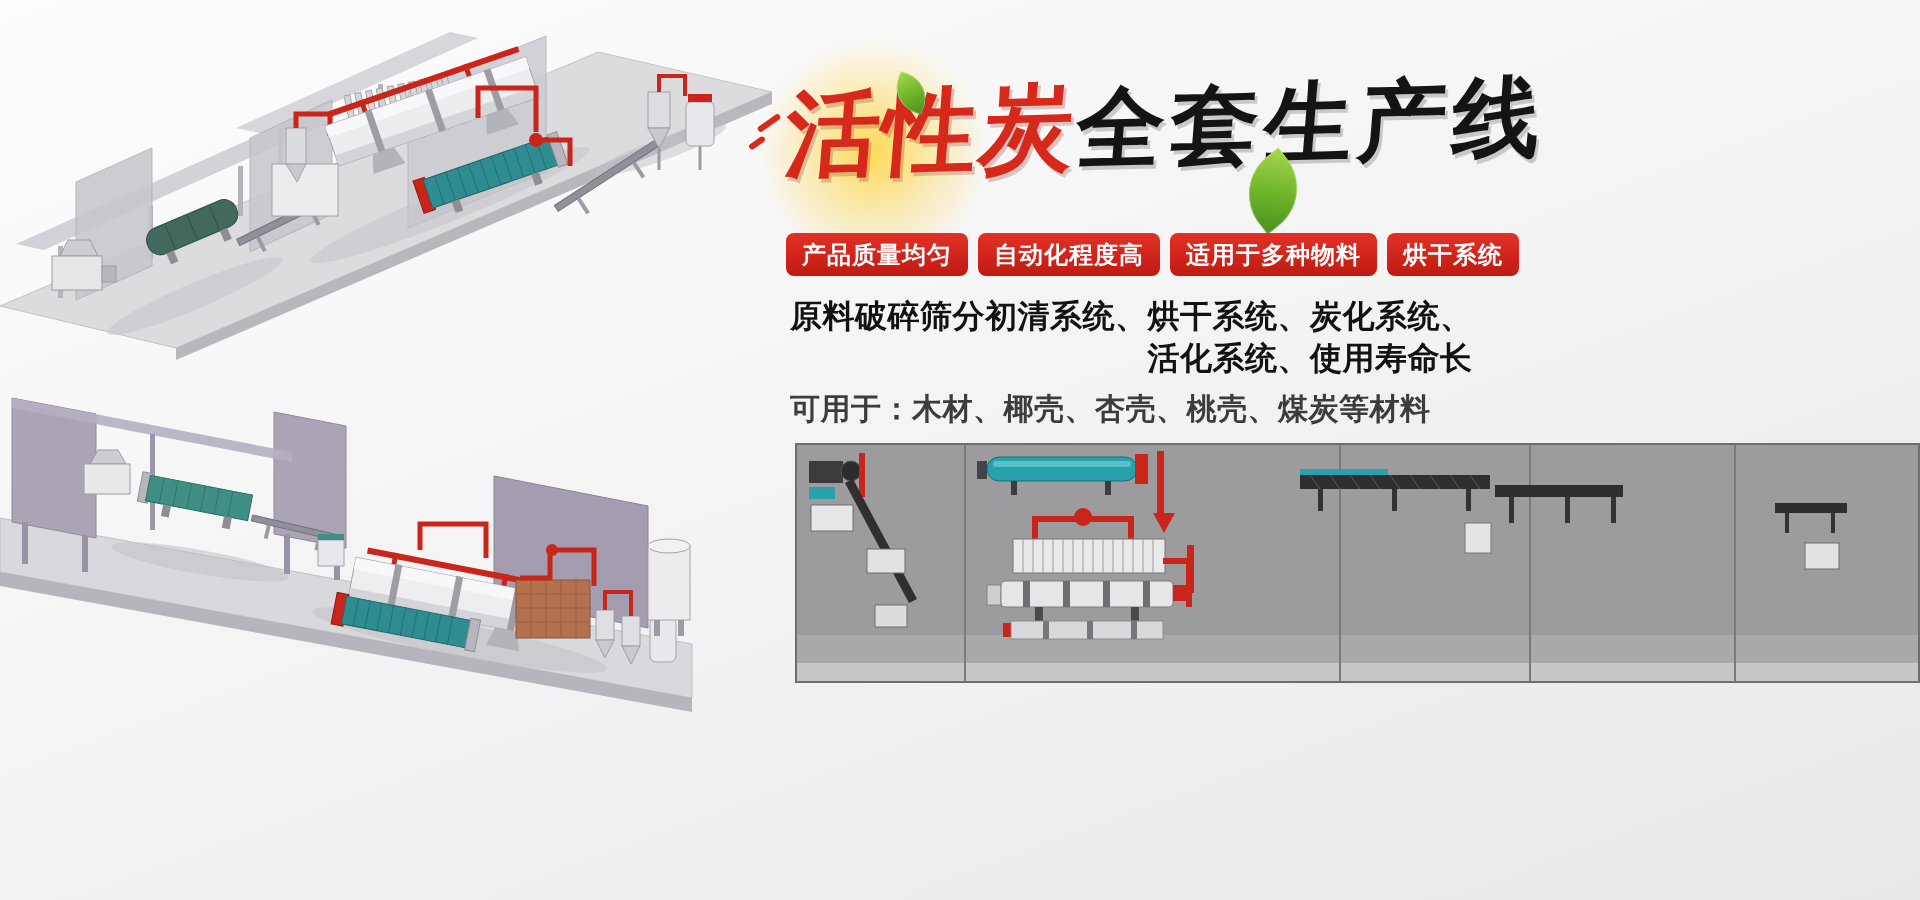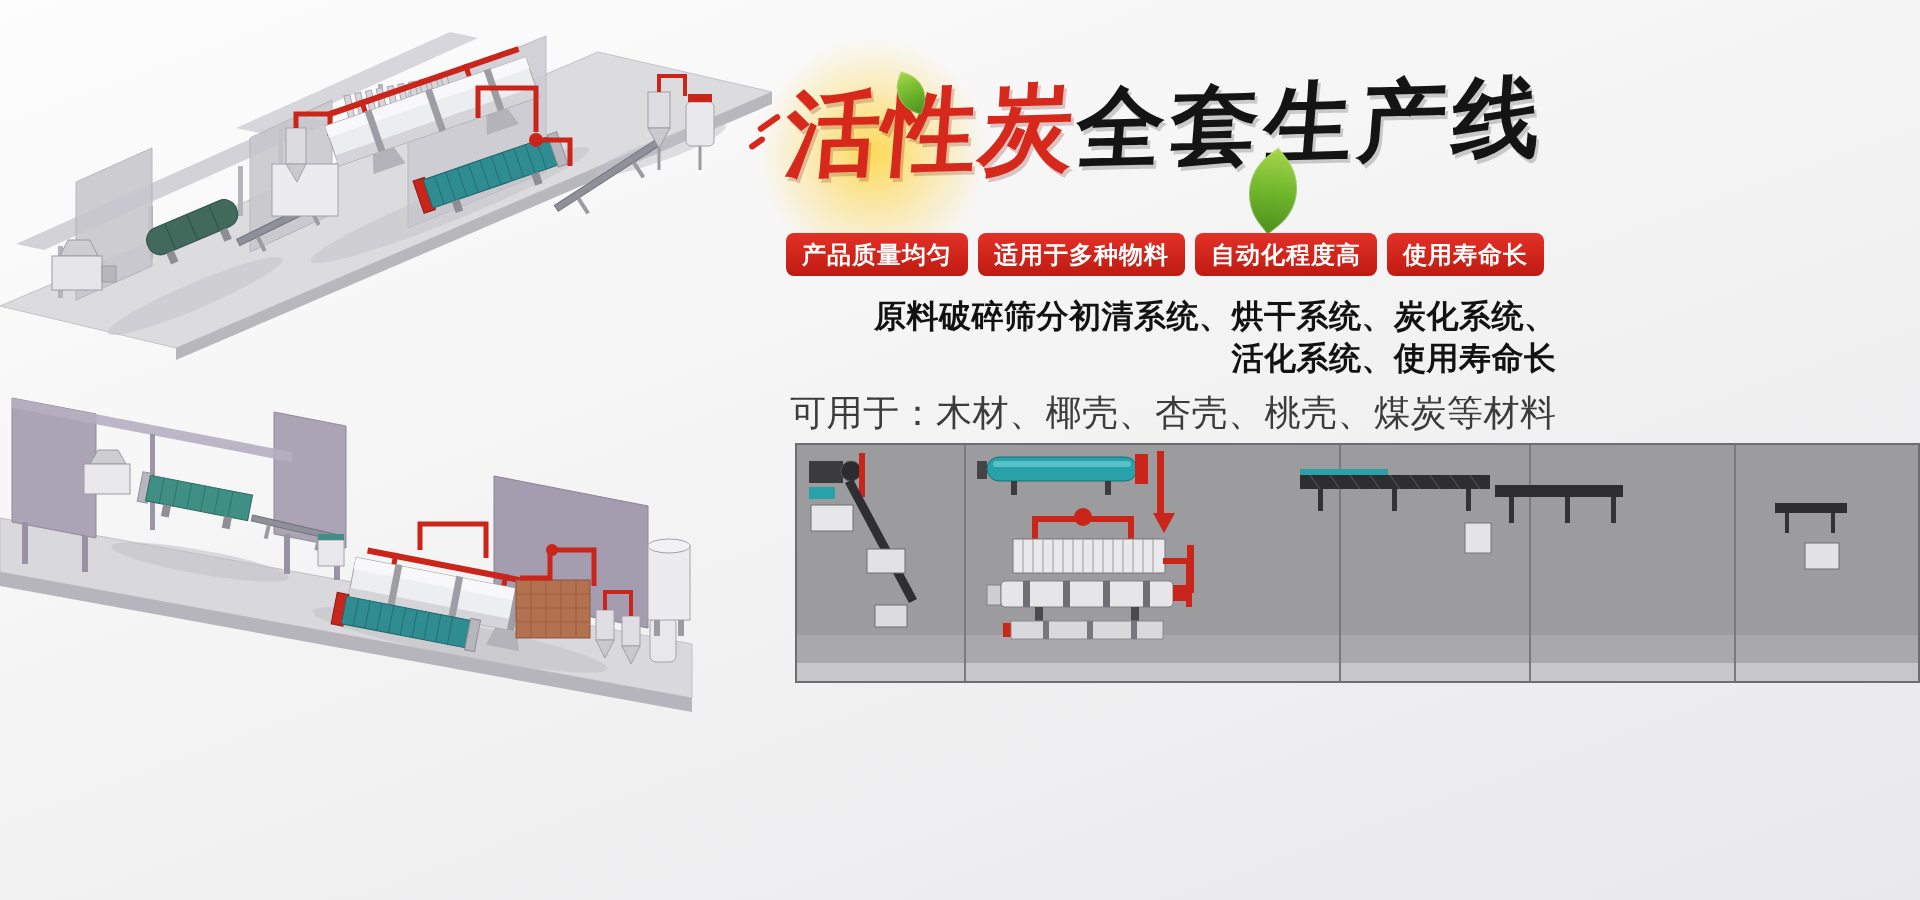"适用于多种物料" div.badge { order: before "自动化程度高" -> after "自动化程度高" }
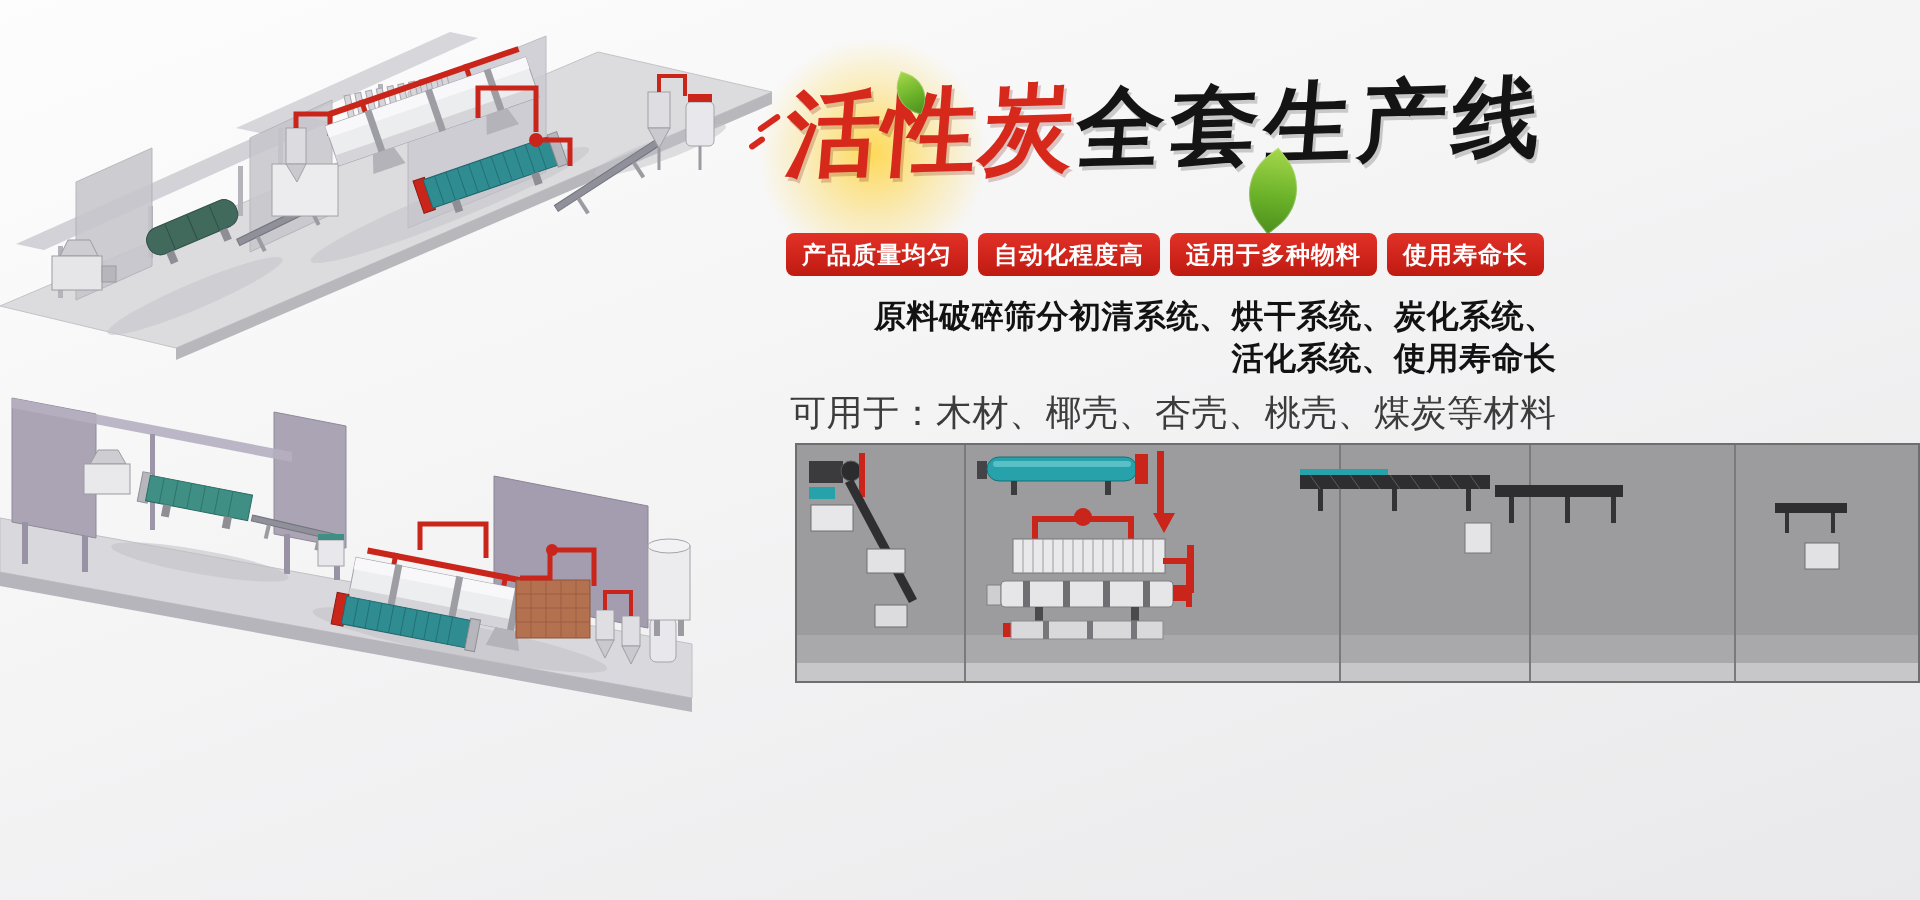"使用寿命长" div.badge { text: 使用寿命长 -> 烘干系统 }
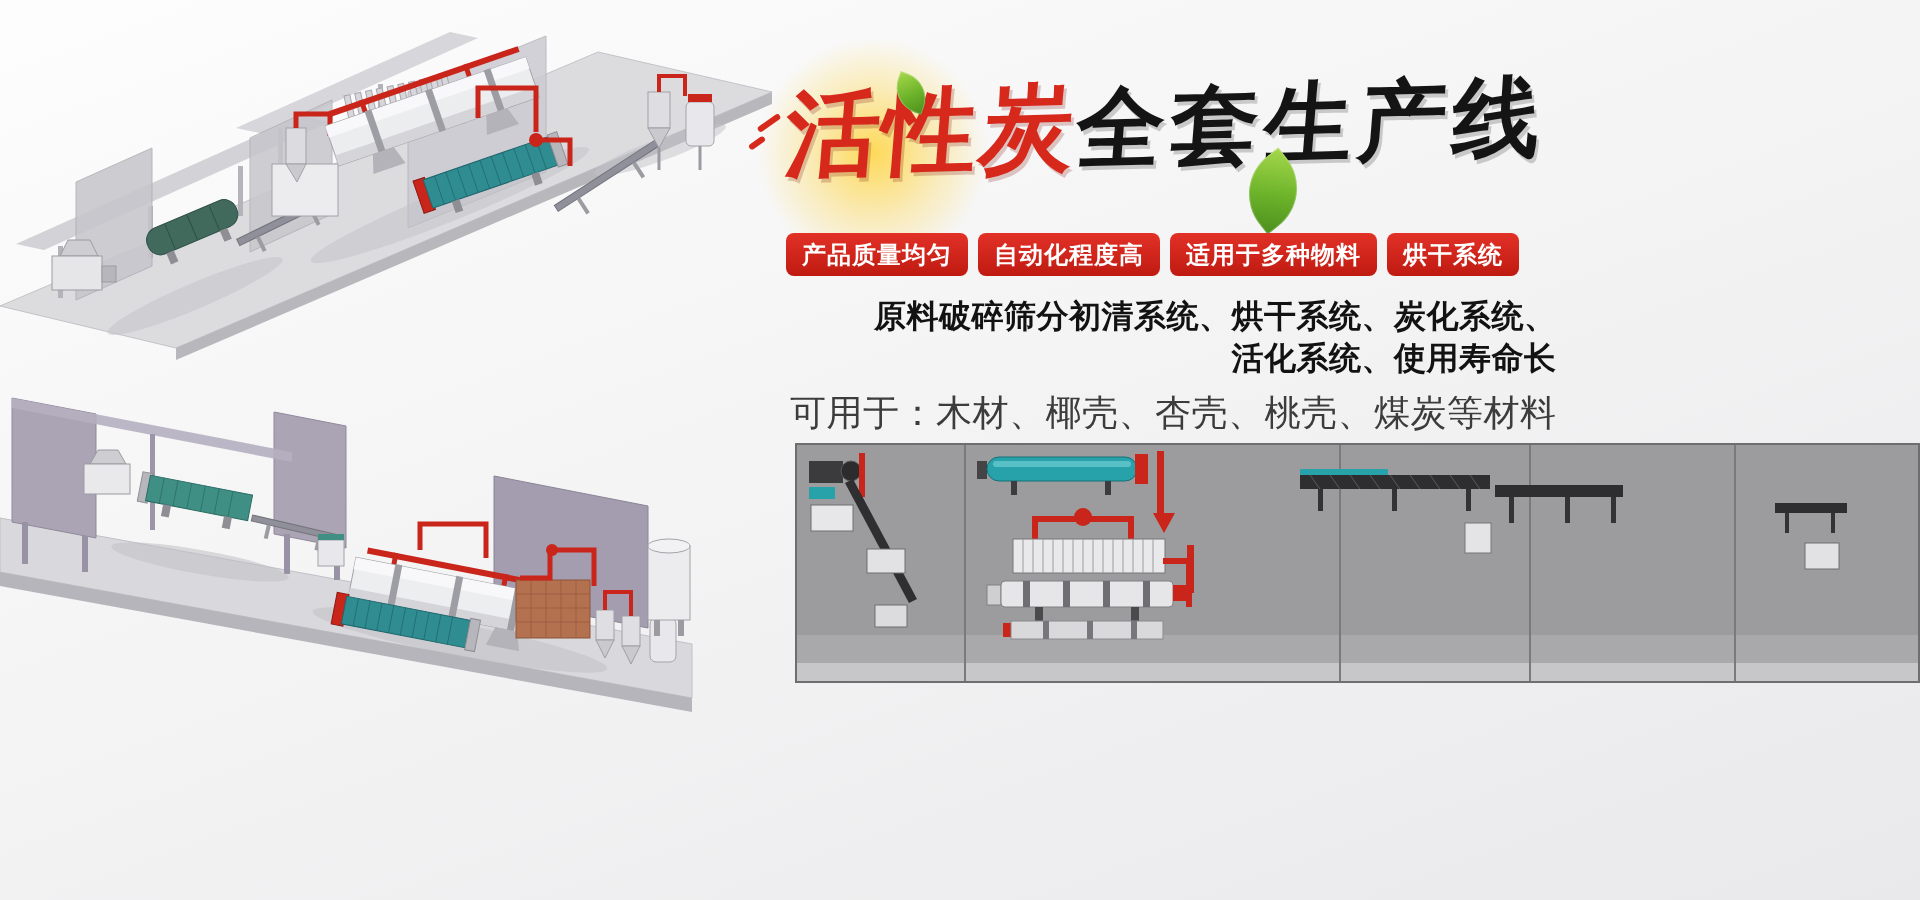"可用于：木材、椰壳、杏壳、桃壳、煤炭等材料" .desc .normal { font-size: 36px -> 30px; font-weight: 400 -> 700 }
